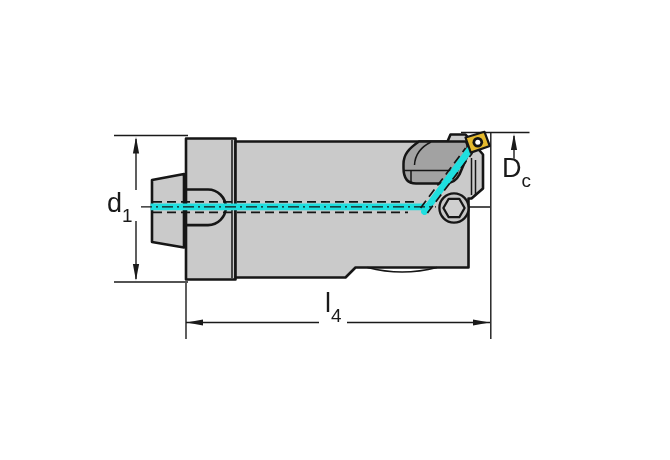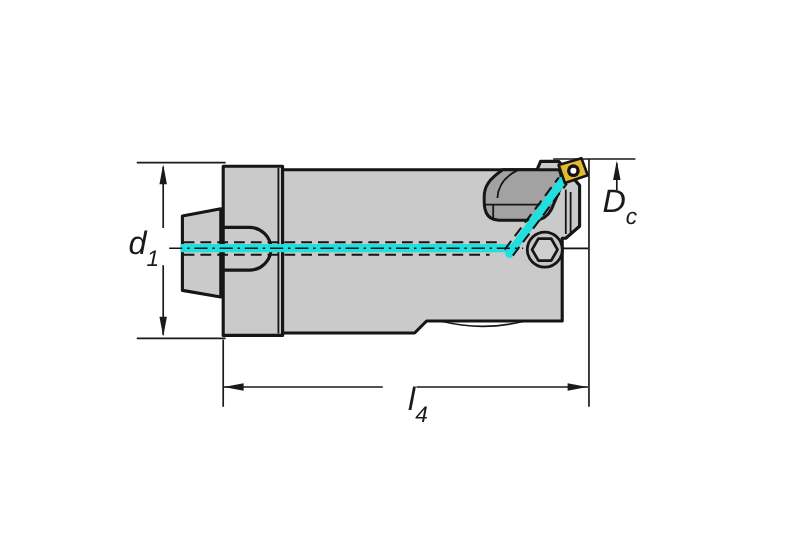"Dc" .dim-label { font-style: italic -> none }
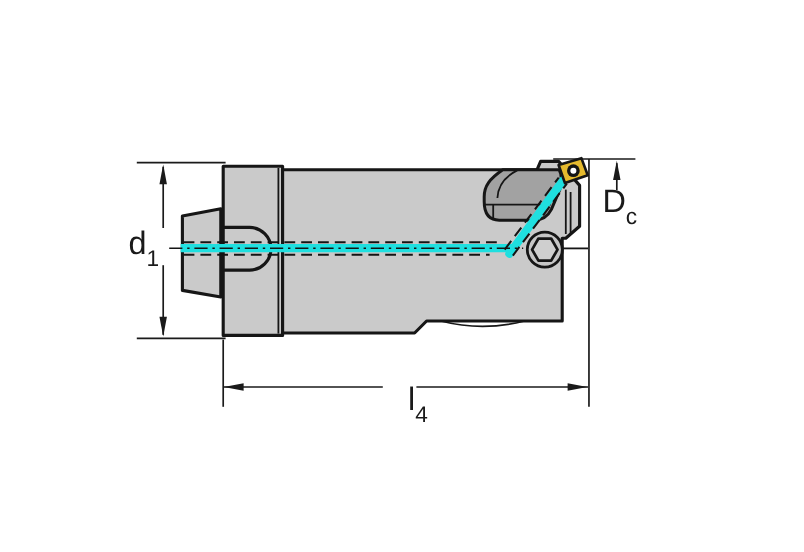"l4" div.dim-label { margin-left: 15px -> none; top: 320px -> 290px }
